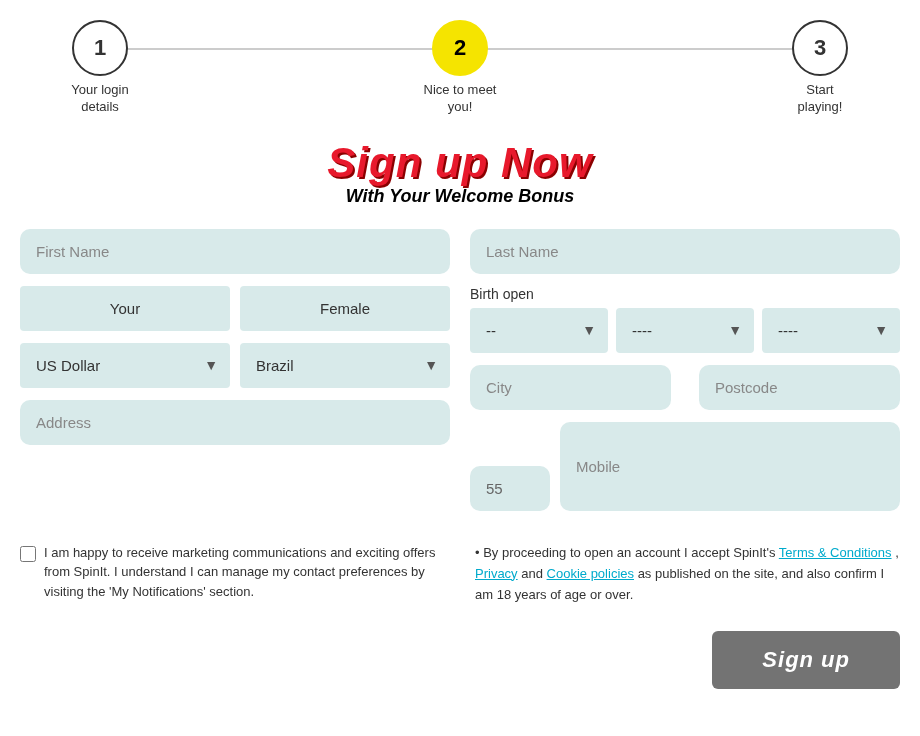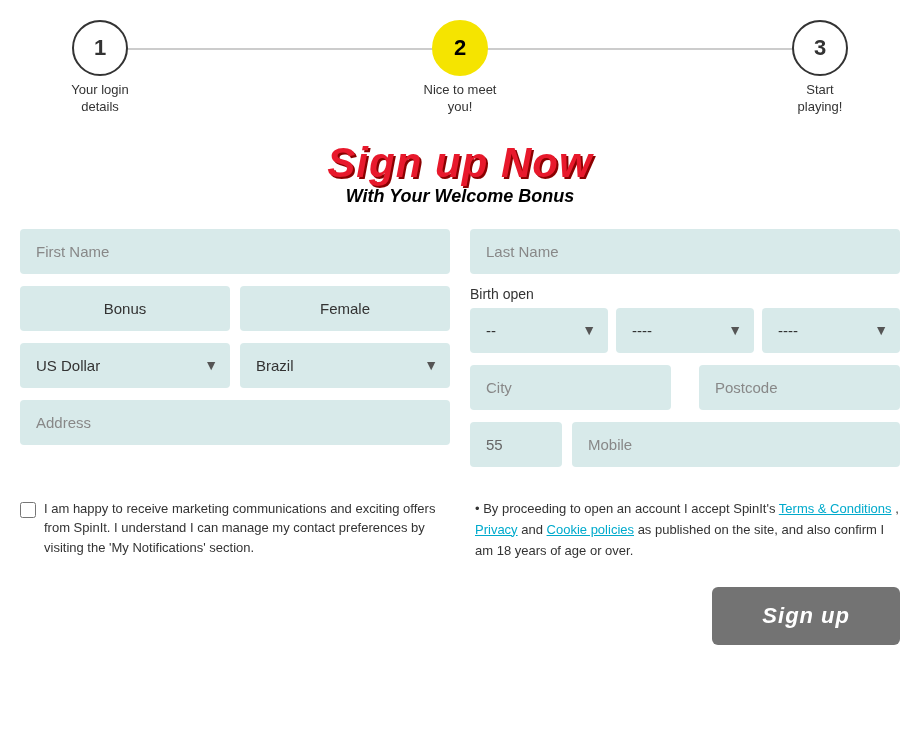"First Name" .input-field { border-radius: 4px -> 10px }
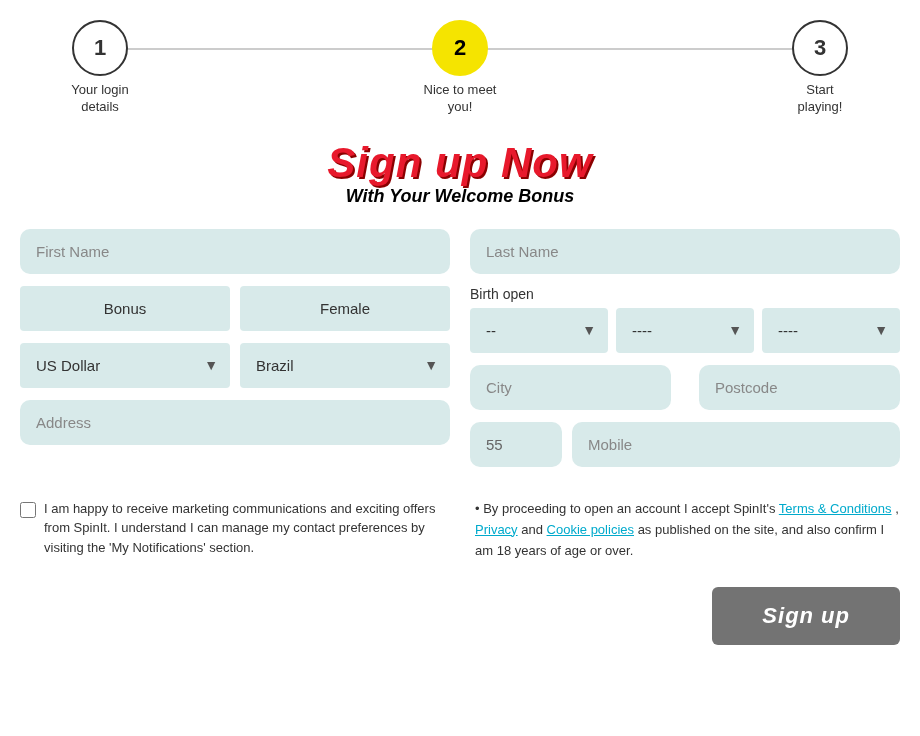"Bonus" button.gender-btn { text: Bonus -> Your }
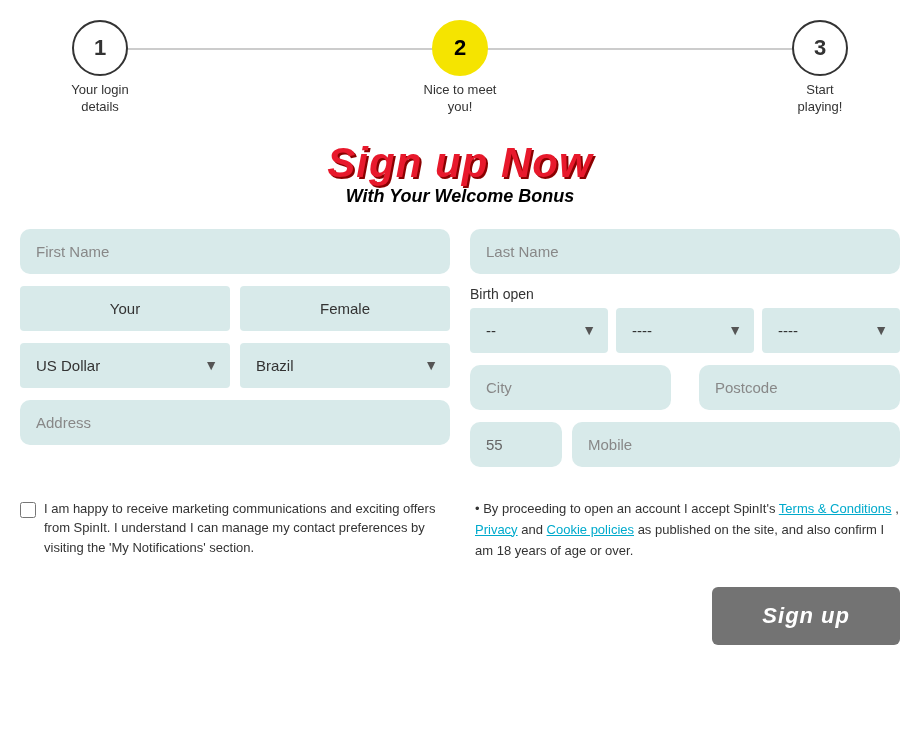"55" .phone-code { margin-top: none -> 44px; width: 92px -> 80px }
